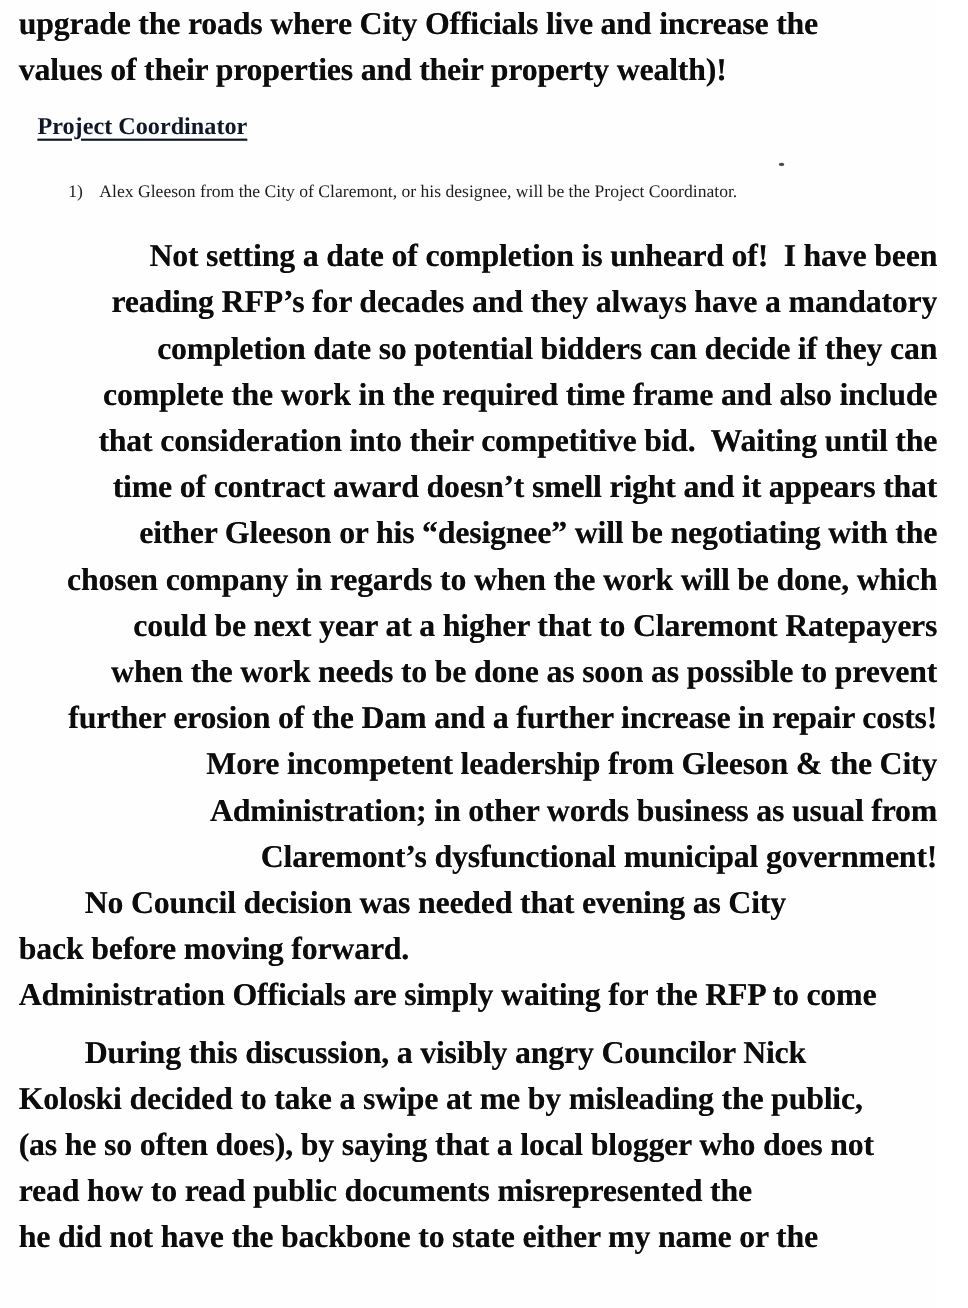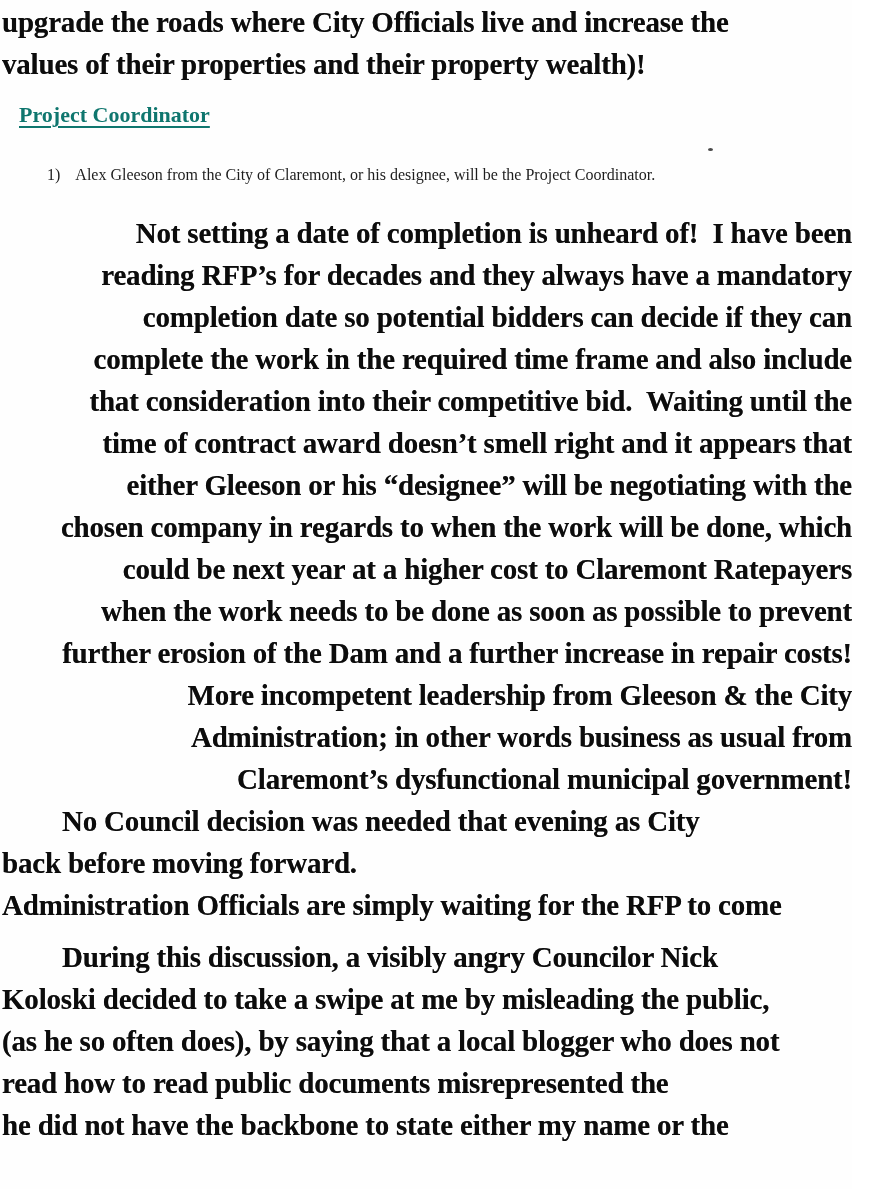"upgrade the roads where City" .page { padding: 1px 0 0 2px -> 1px 0 0 17px }
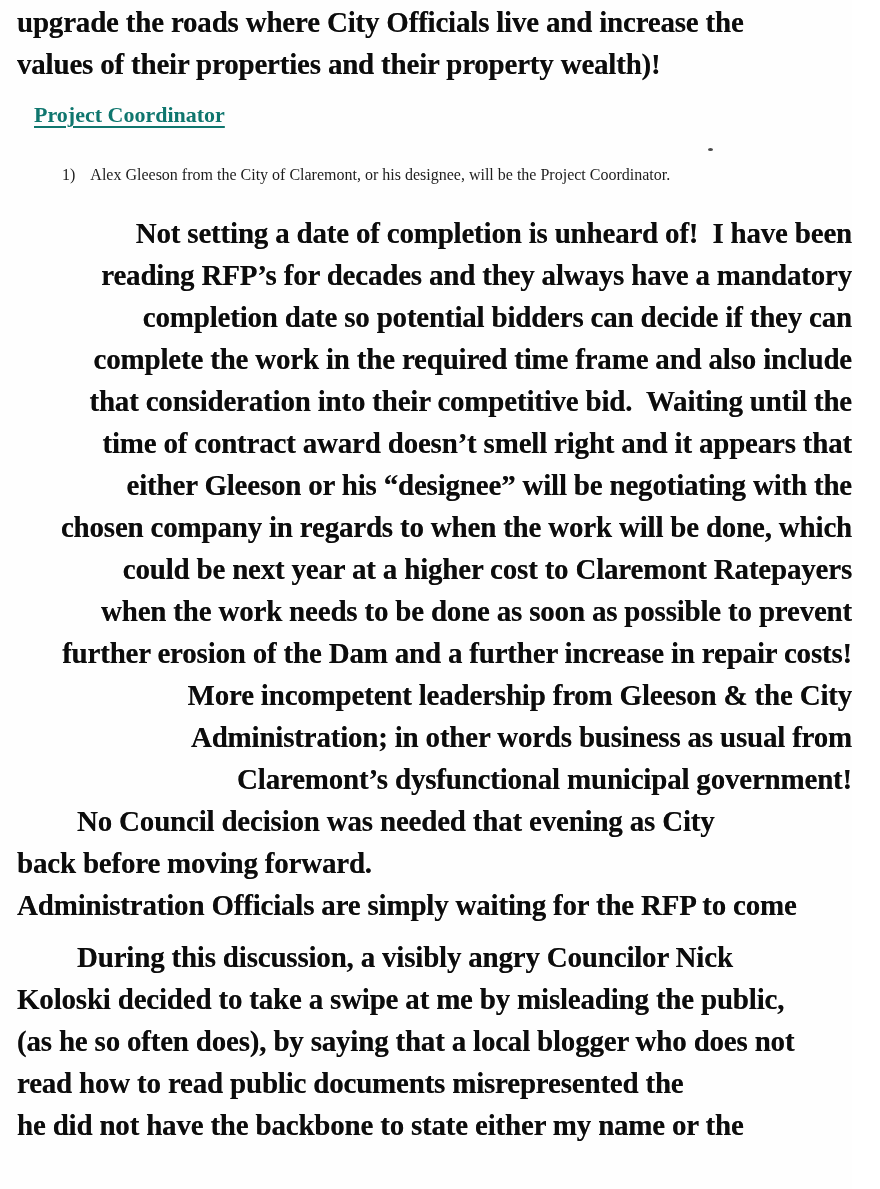"Project Coordinator" .excerpt-heading { color: #0f766e -> #0f172a }
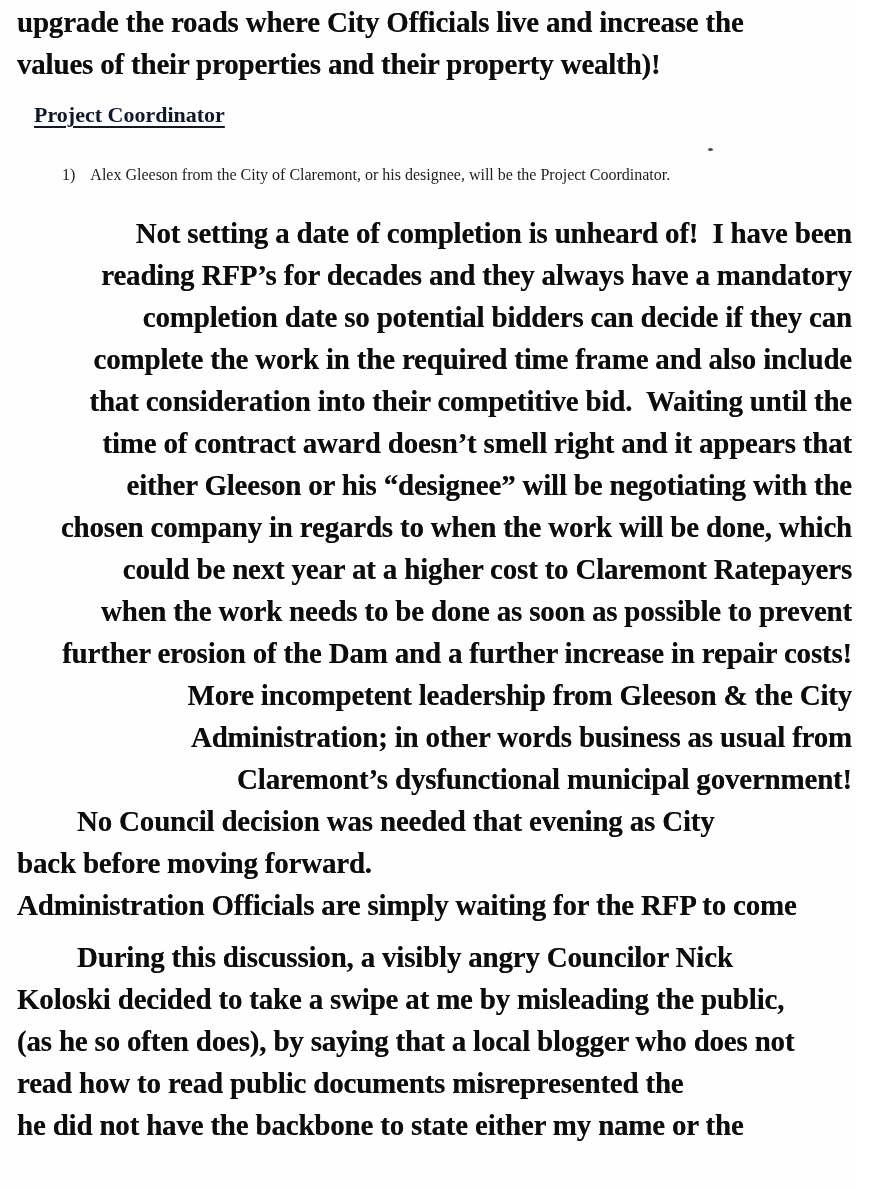"could be next year at" div.bl { text: cost -> that }
